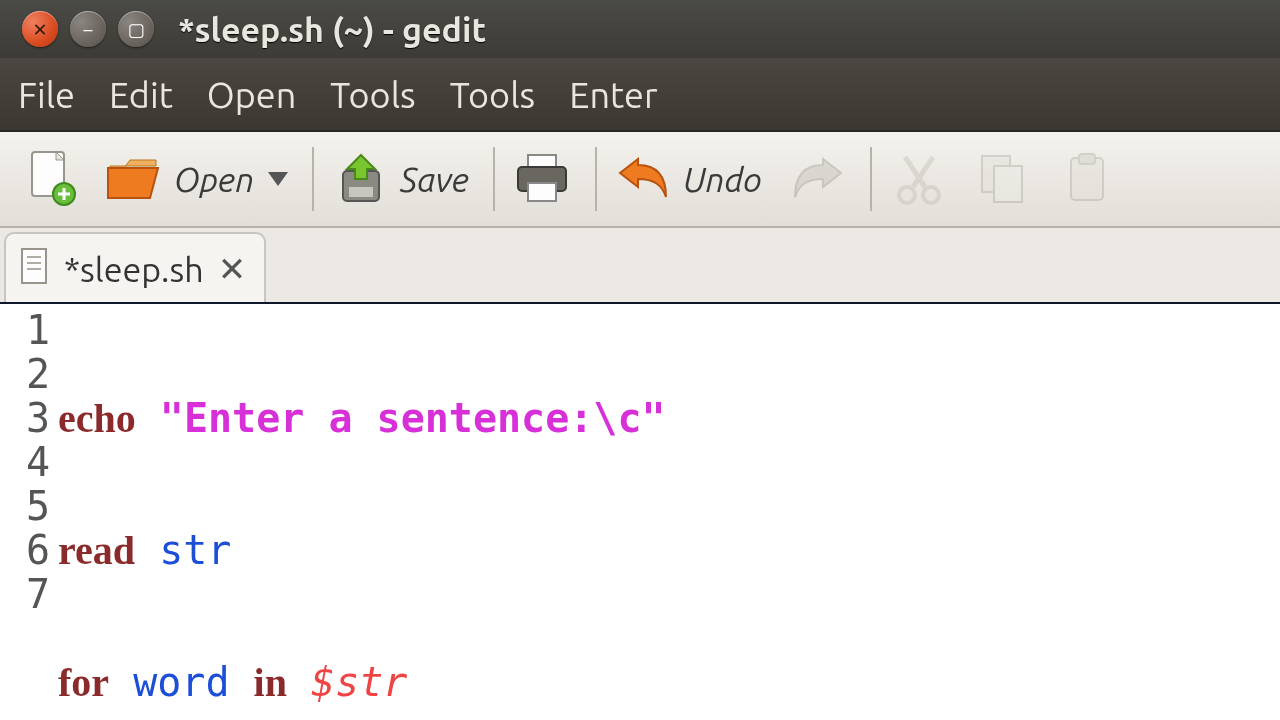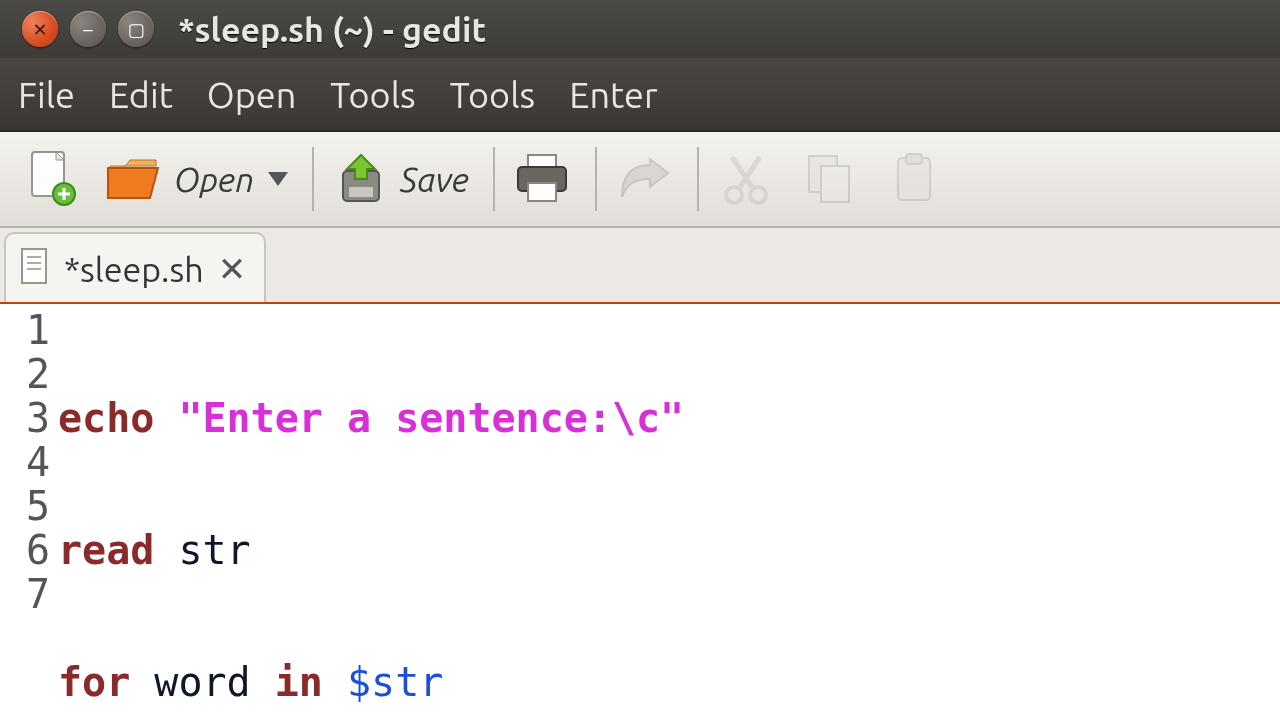"Undo" div.tool-btn { html: none -> <div> <span> <svg> <path></path> </svg> </span> <span>Undo</span> </div> }
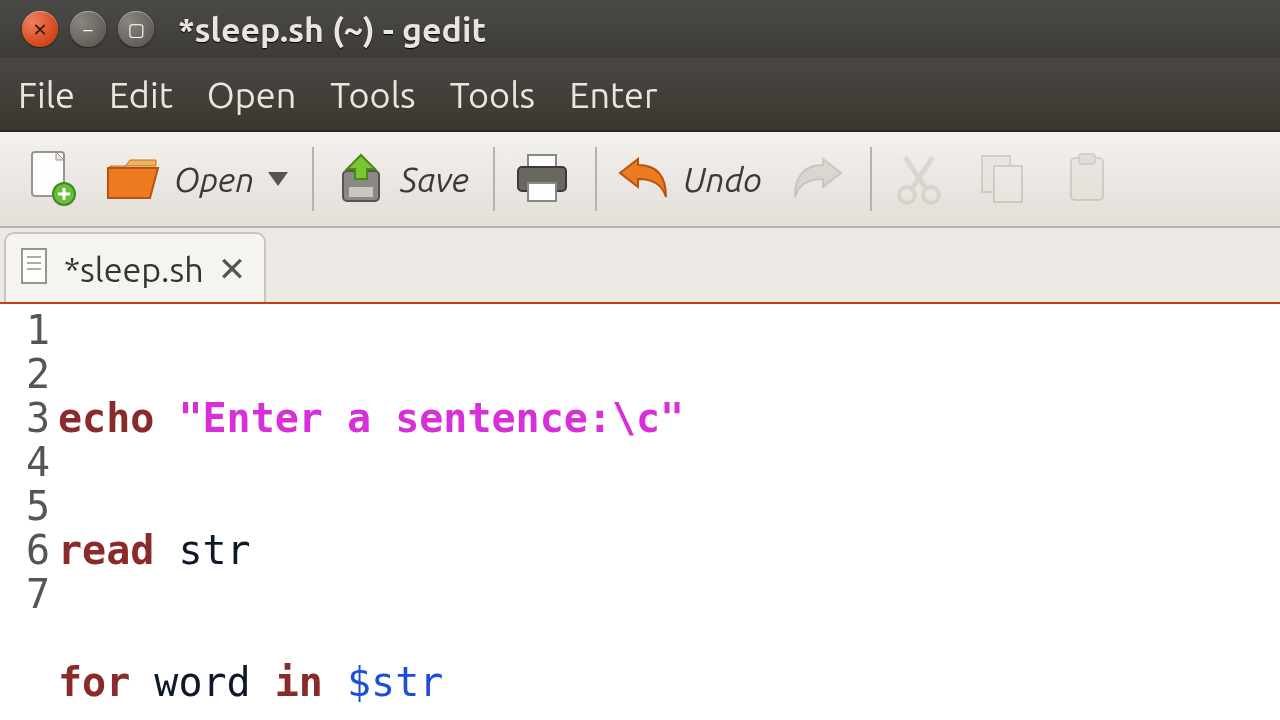"*sleep.sh" .tabbar { border-bottom: 2px solid #c2410c -> 2px solid #0f172a }
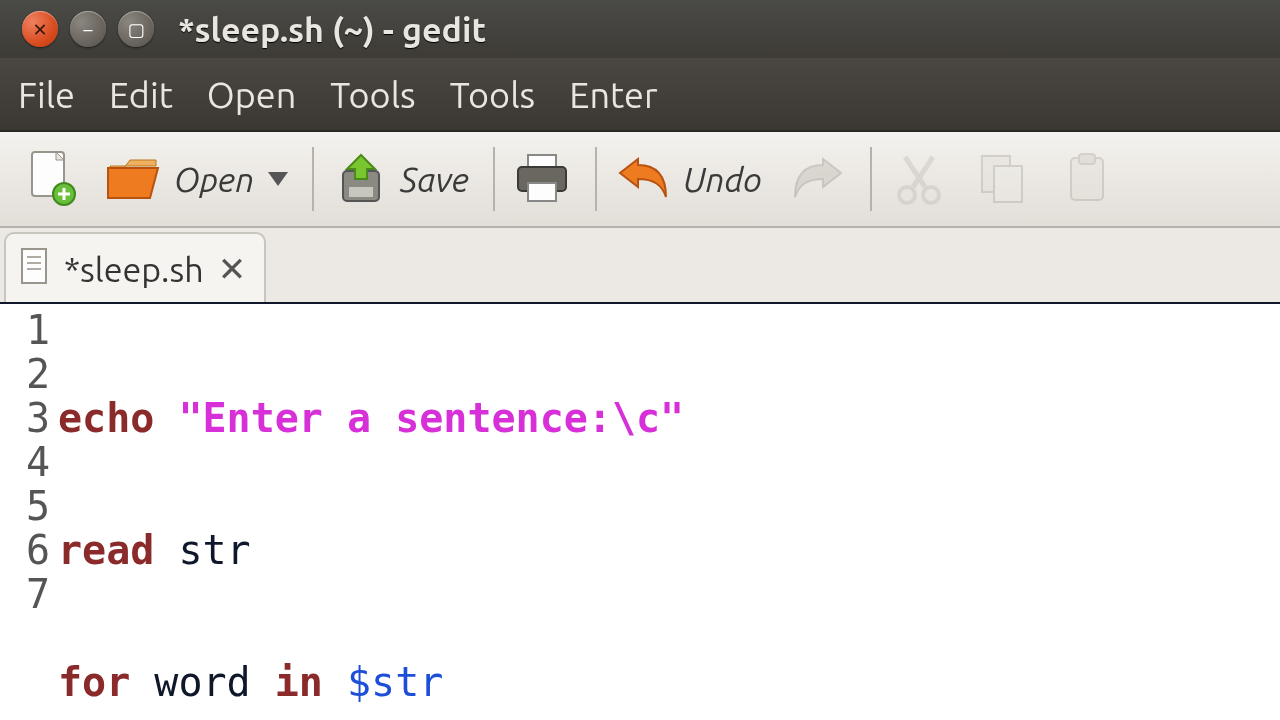"echo" .kw { font-family: none -> Liberation Serif, serif }
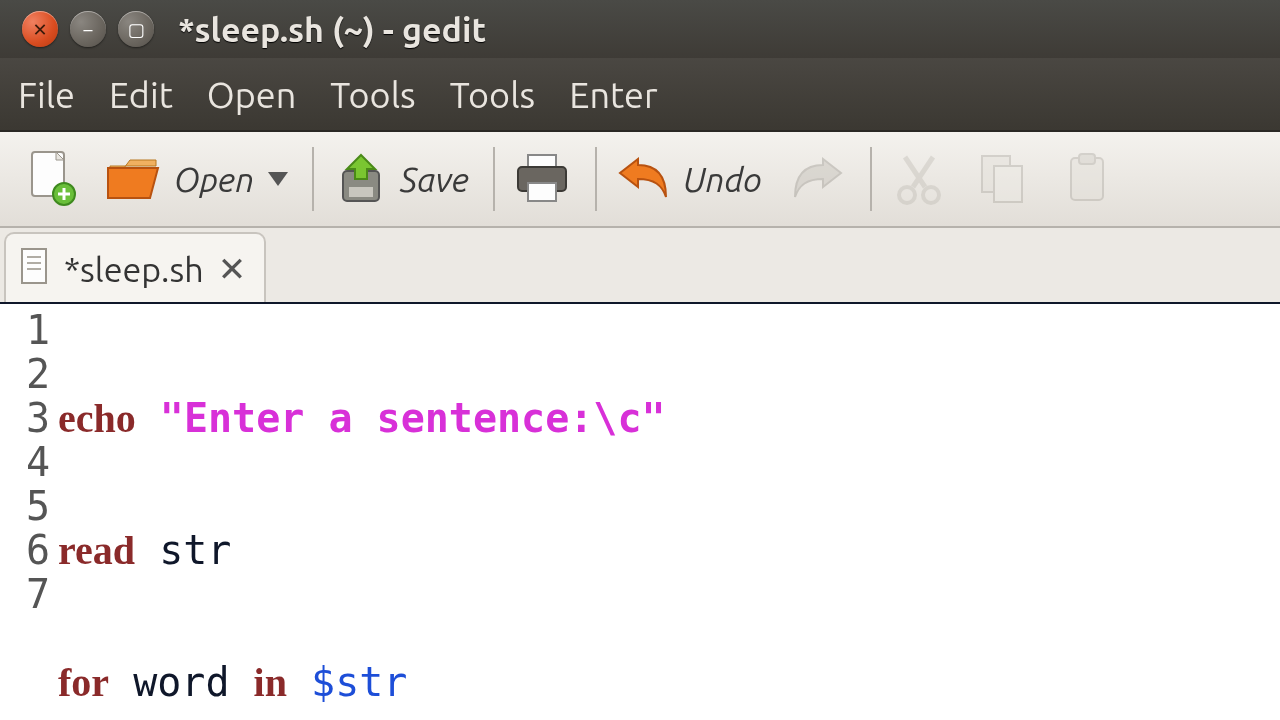"str" .id { color: #0f172a -> #1d4ed8 }
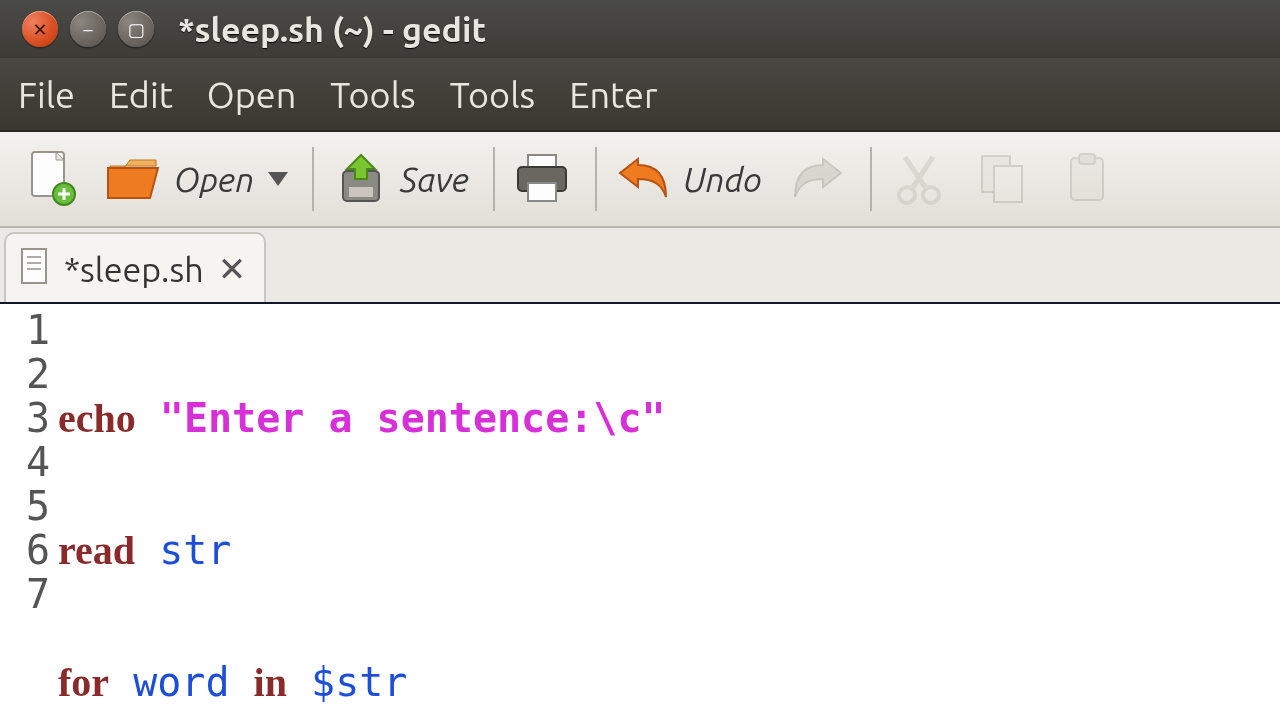"$str" .var { color: #1d4ed8 -> #ef4444; font-style: none -> italic }
